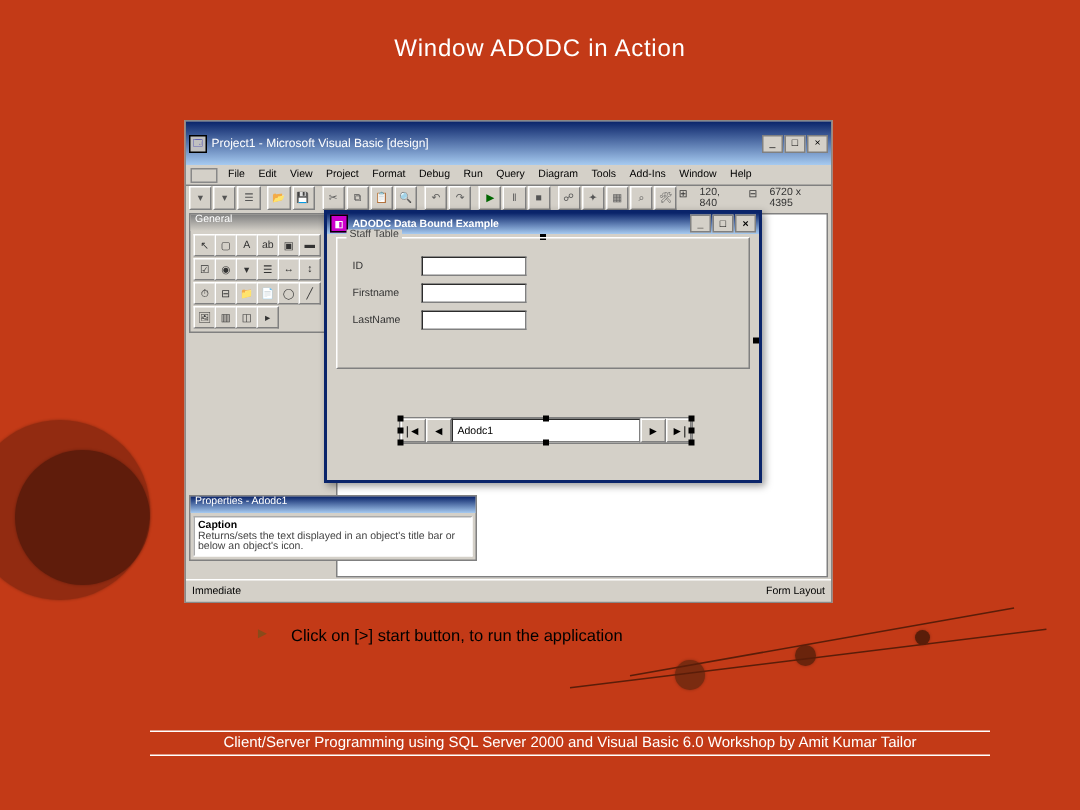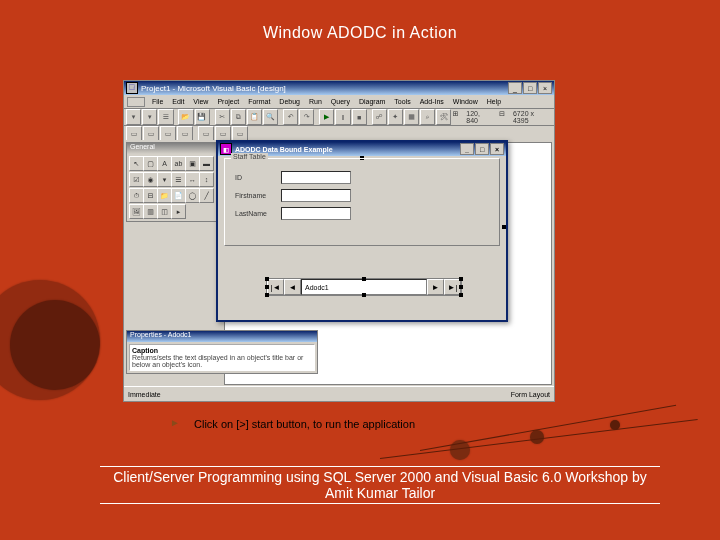"Project1 - Microsoft Visual Basic" .ide-titlebar { height: 14px -> 29px }
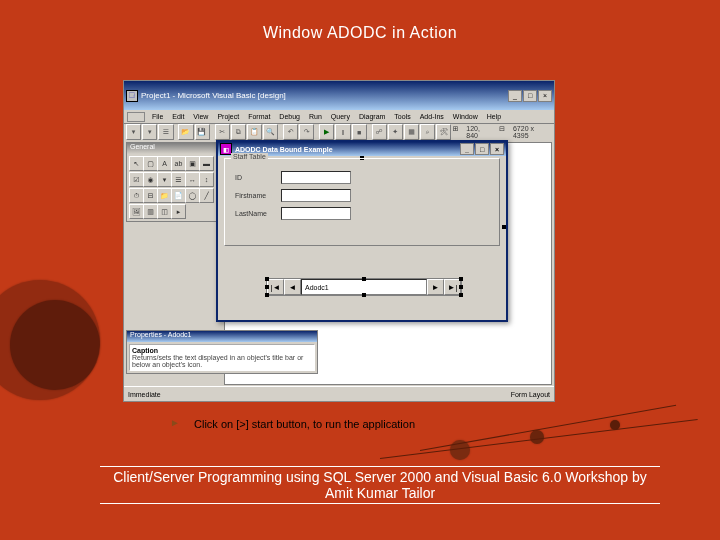"Client/Server Programming using SQL" .footer-strip { font-size: 14px -> 10px }
